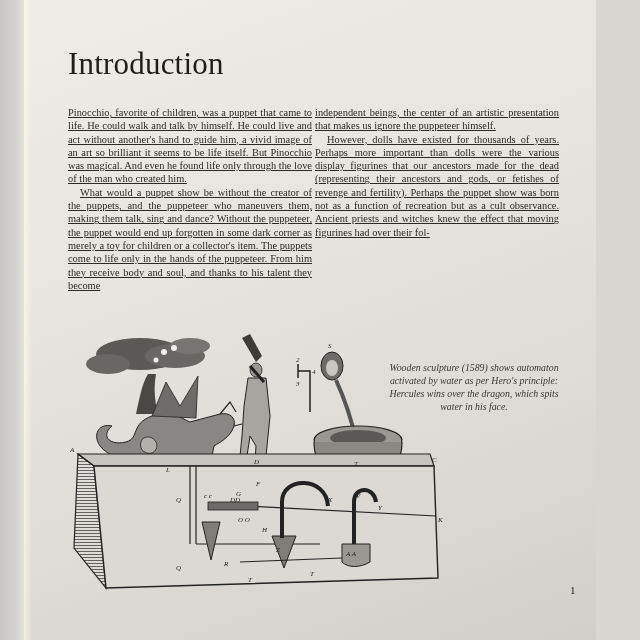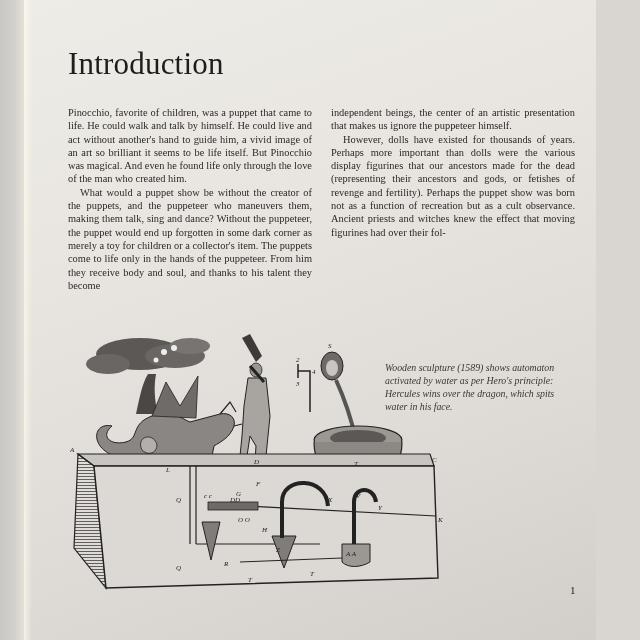"Pinocchio, favorite of children, was" .col { text-decoration: none -> underline }
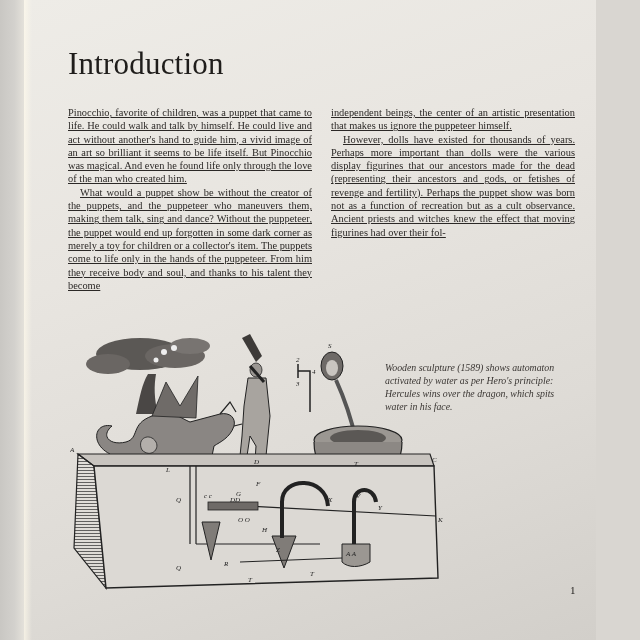"independent beings, the center of" .col-right { left: 307px -> 291px }
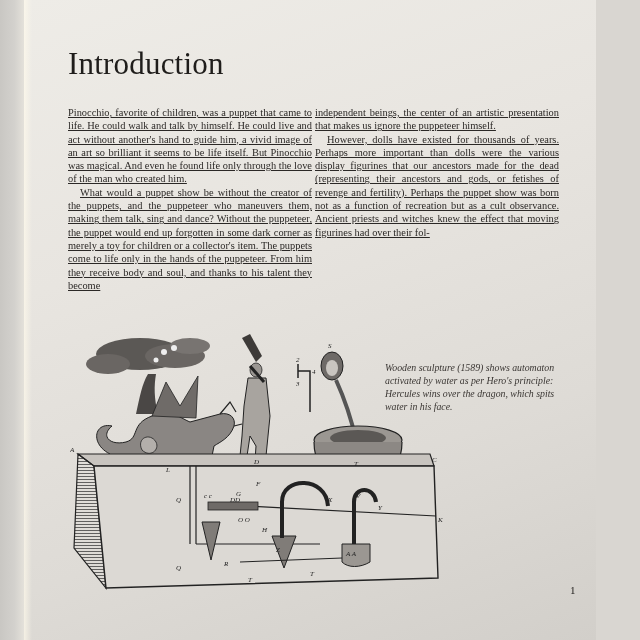"Wooden sculpture (1589) shows automaton" .caption { text-align: none -> center }
